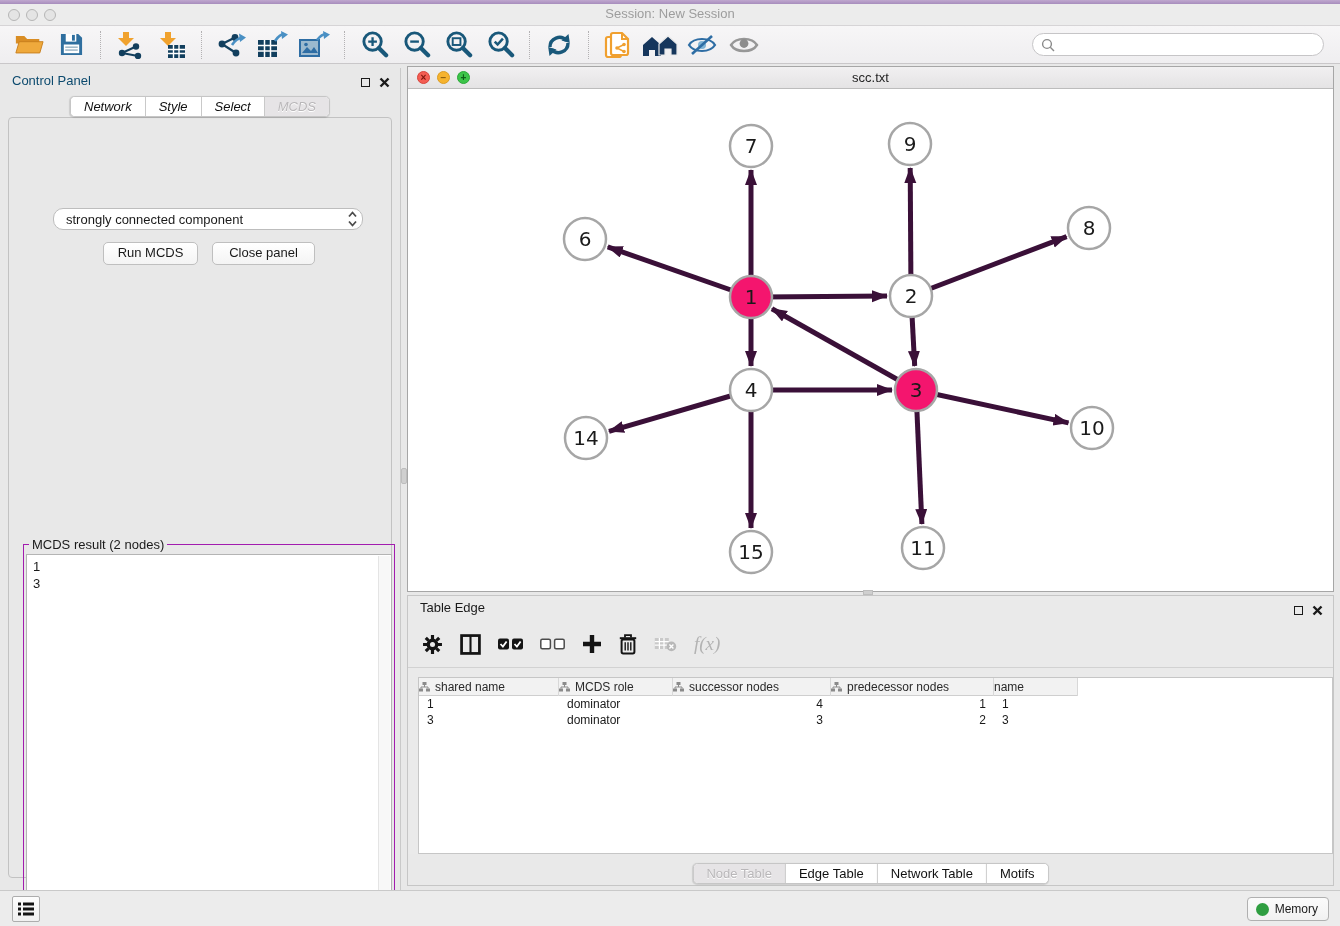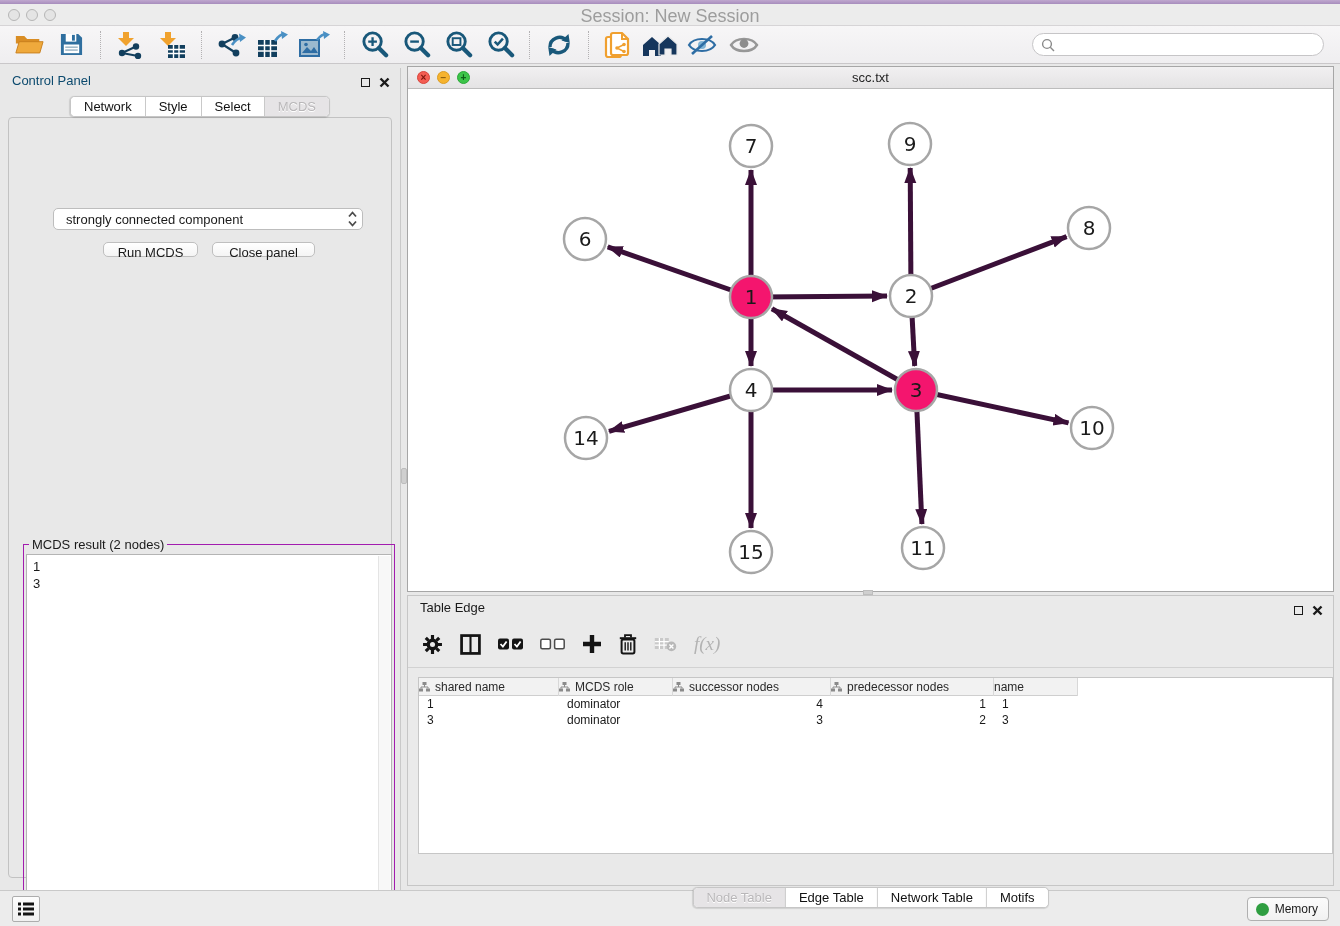"Session: New Session" .win-title { font-size: 18px -> 13px }
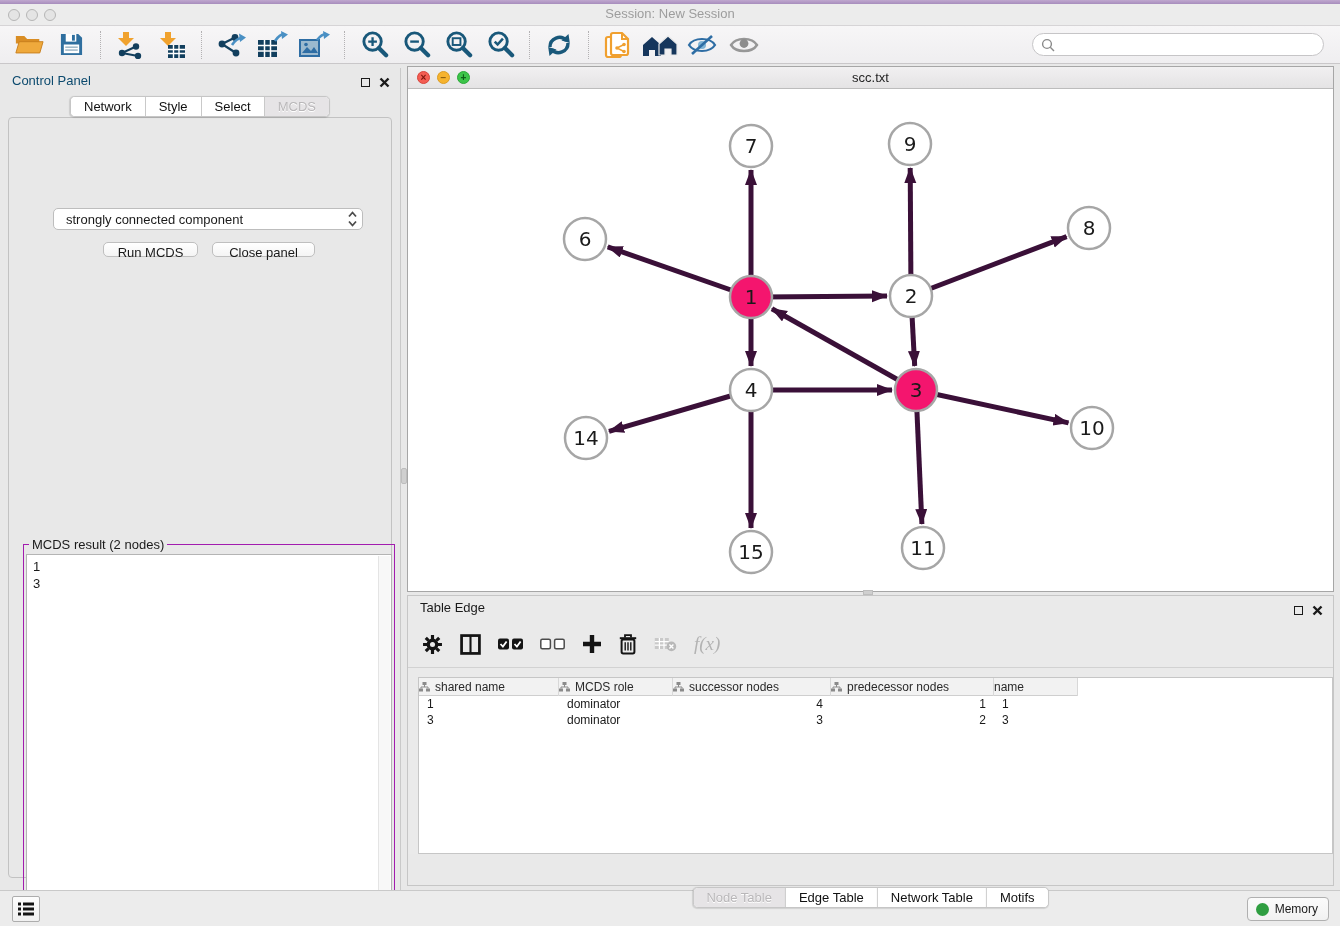"Network" .cp-tabs { font-style: none -> italic }
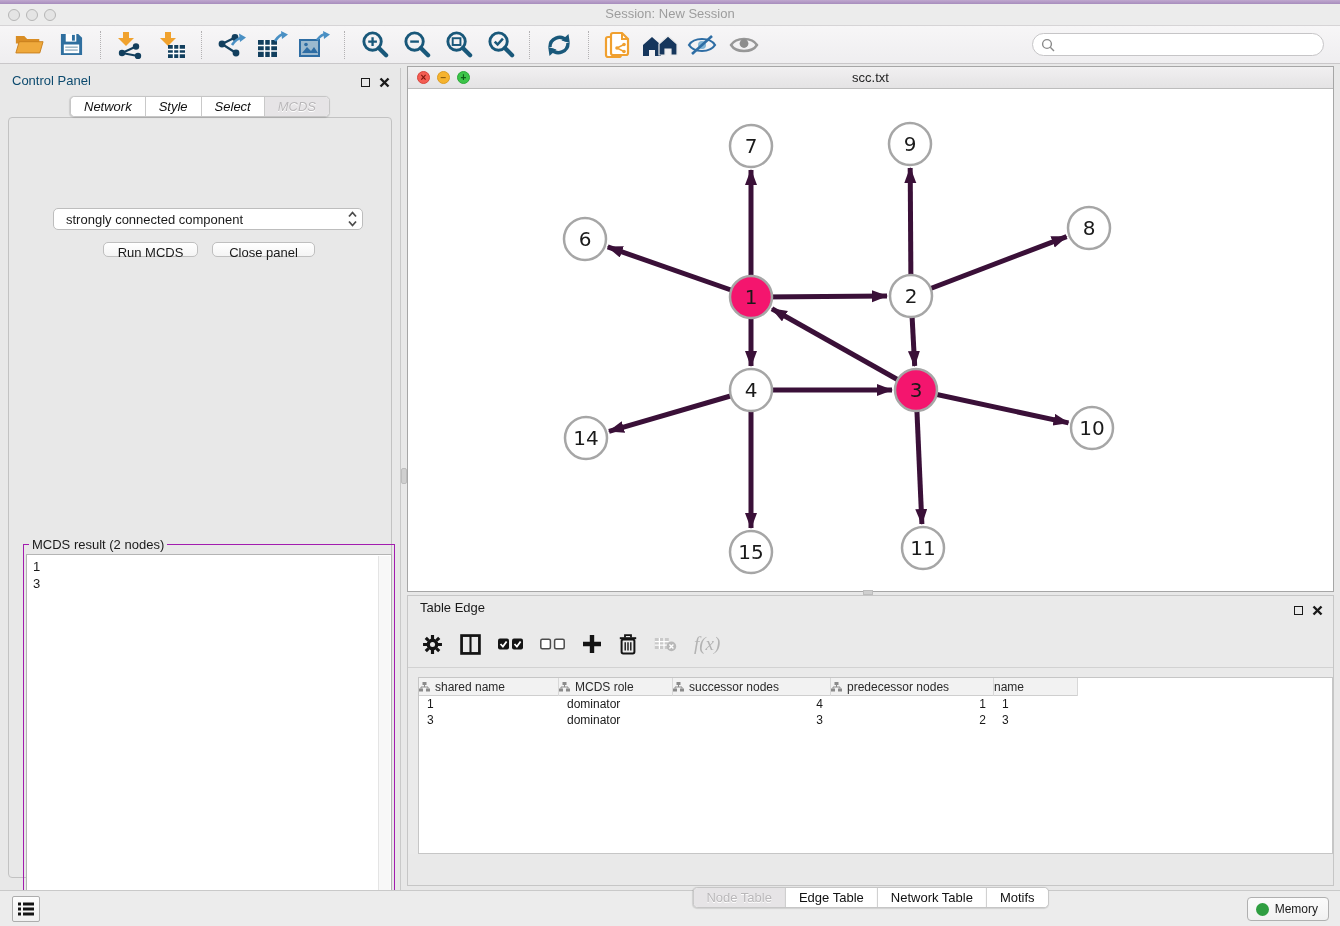"strongly connected component" .combo { border-radius: 5px -> 10px }
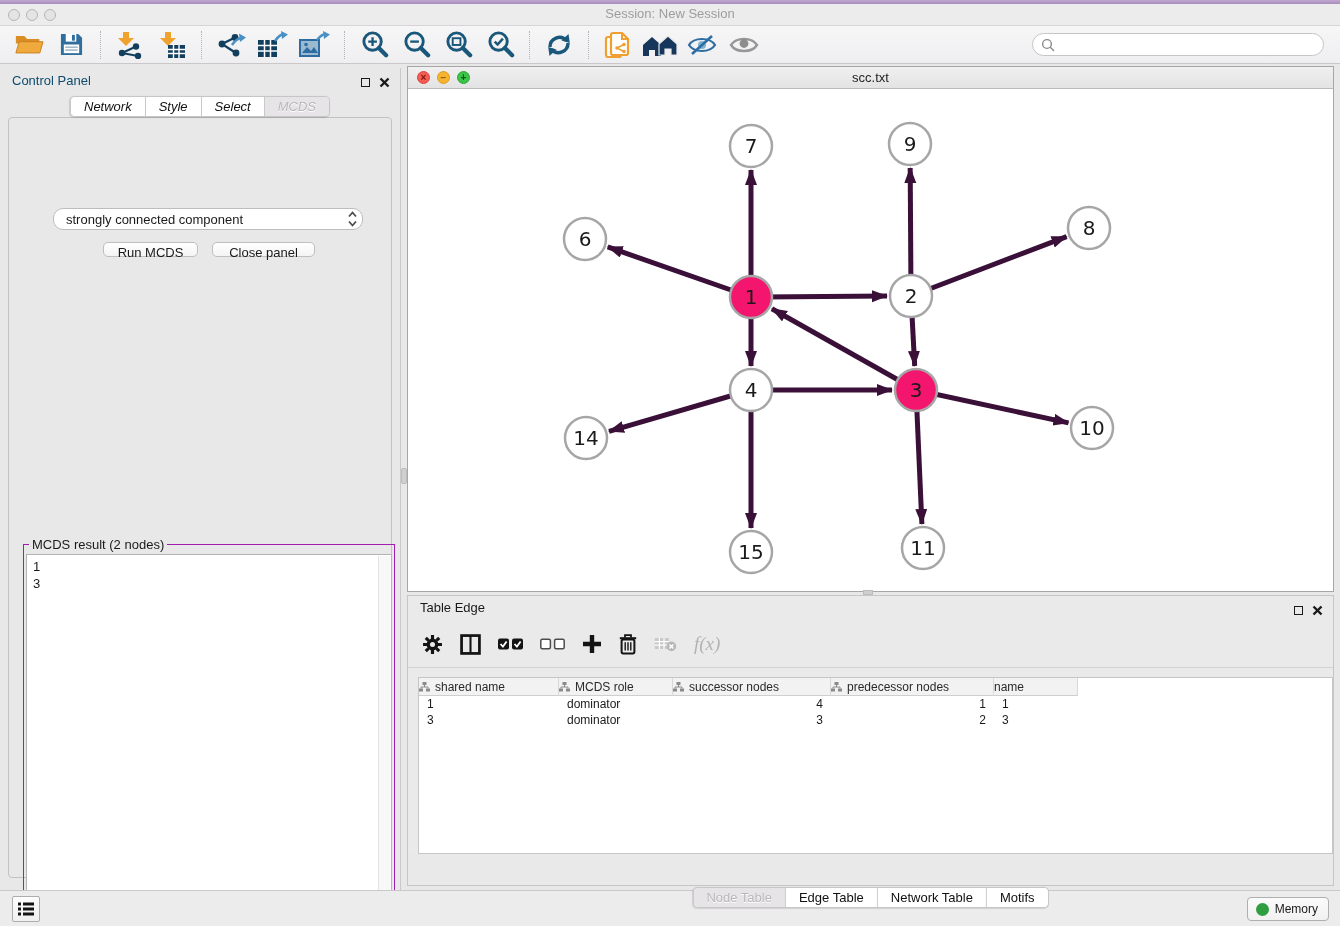"Run MCDS" .btn { height: 15px -> 23px }
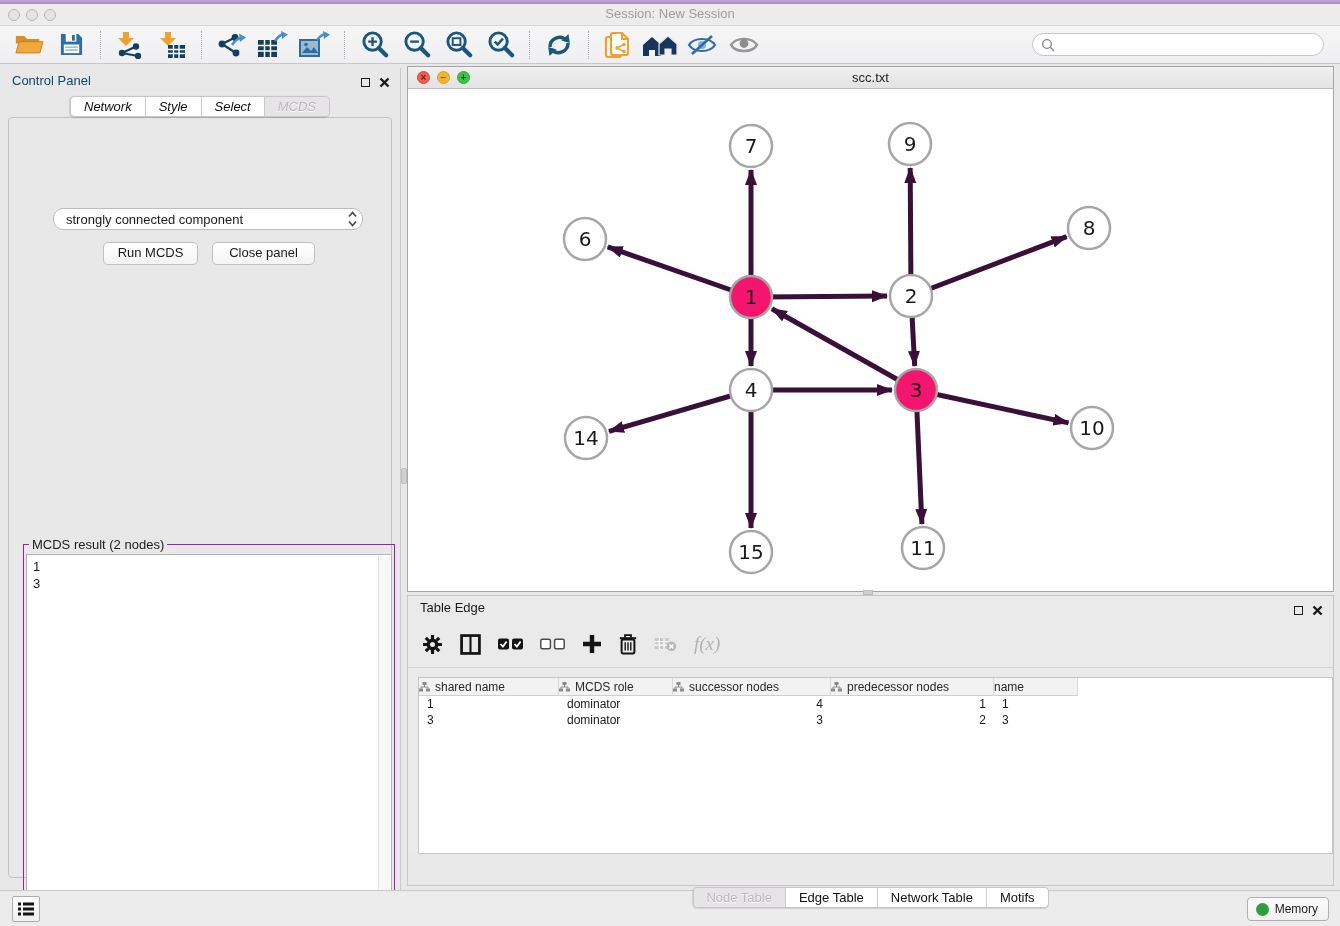"Node Table" .tp-tabs { margin-top: 24px -> none }
